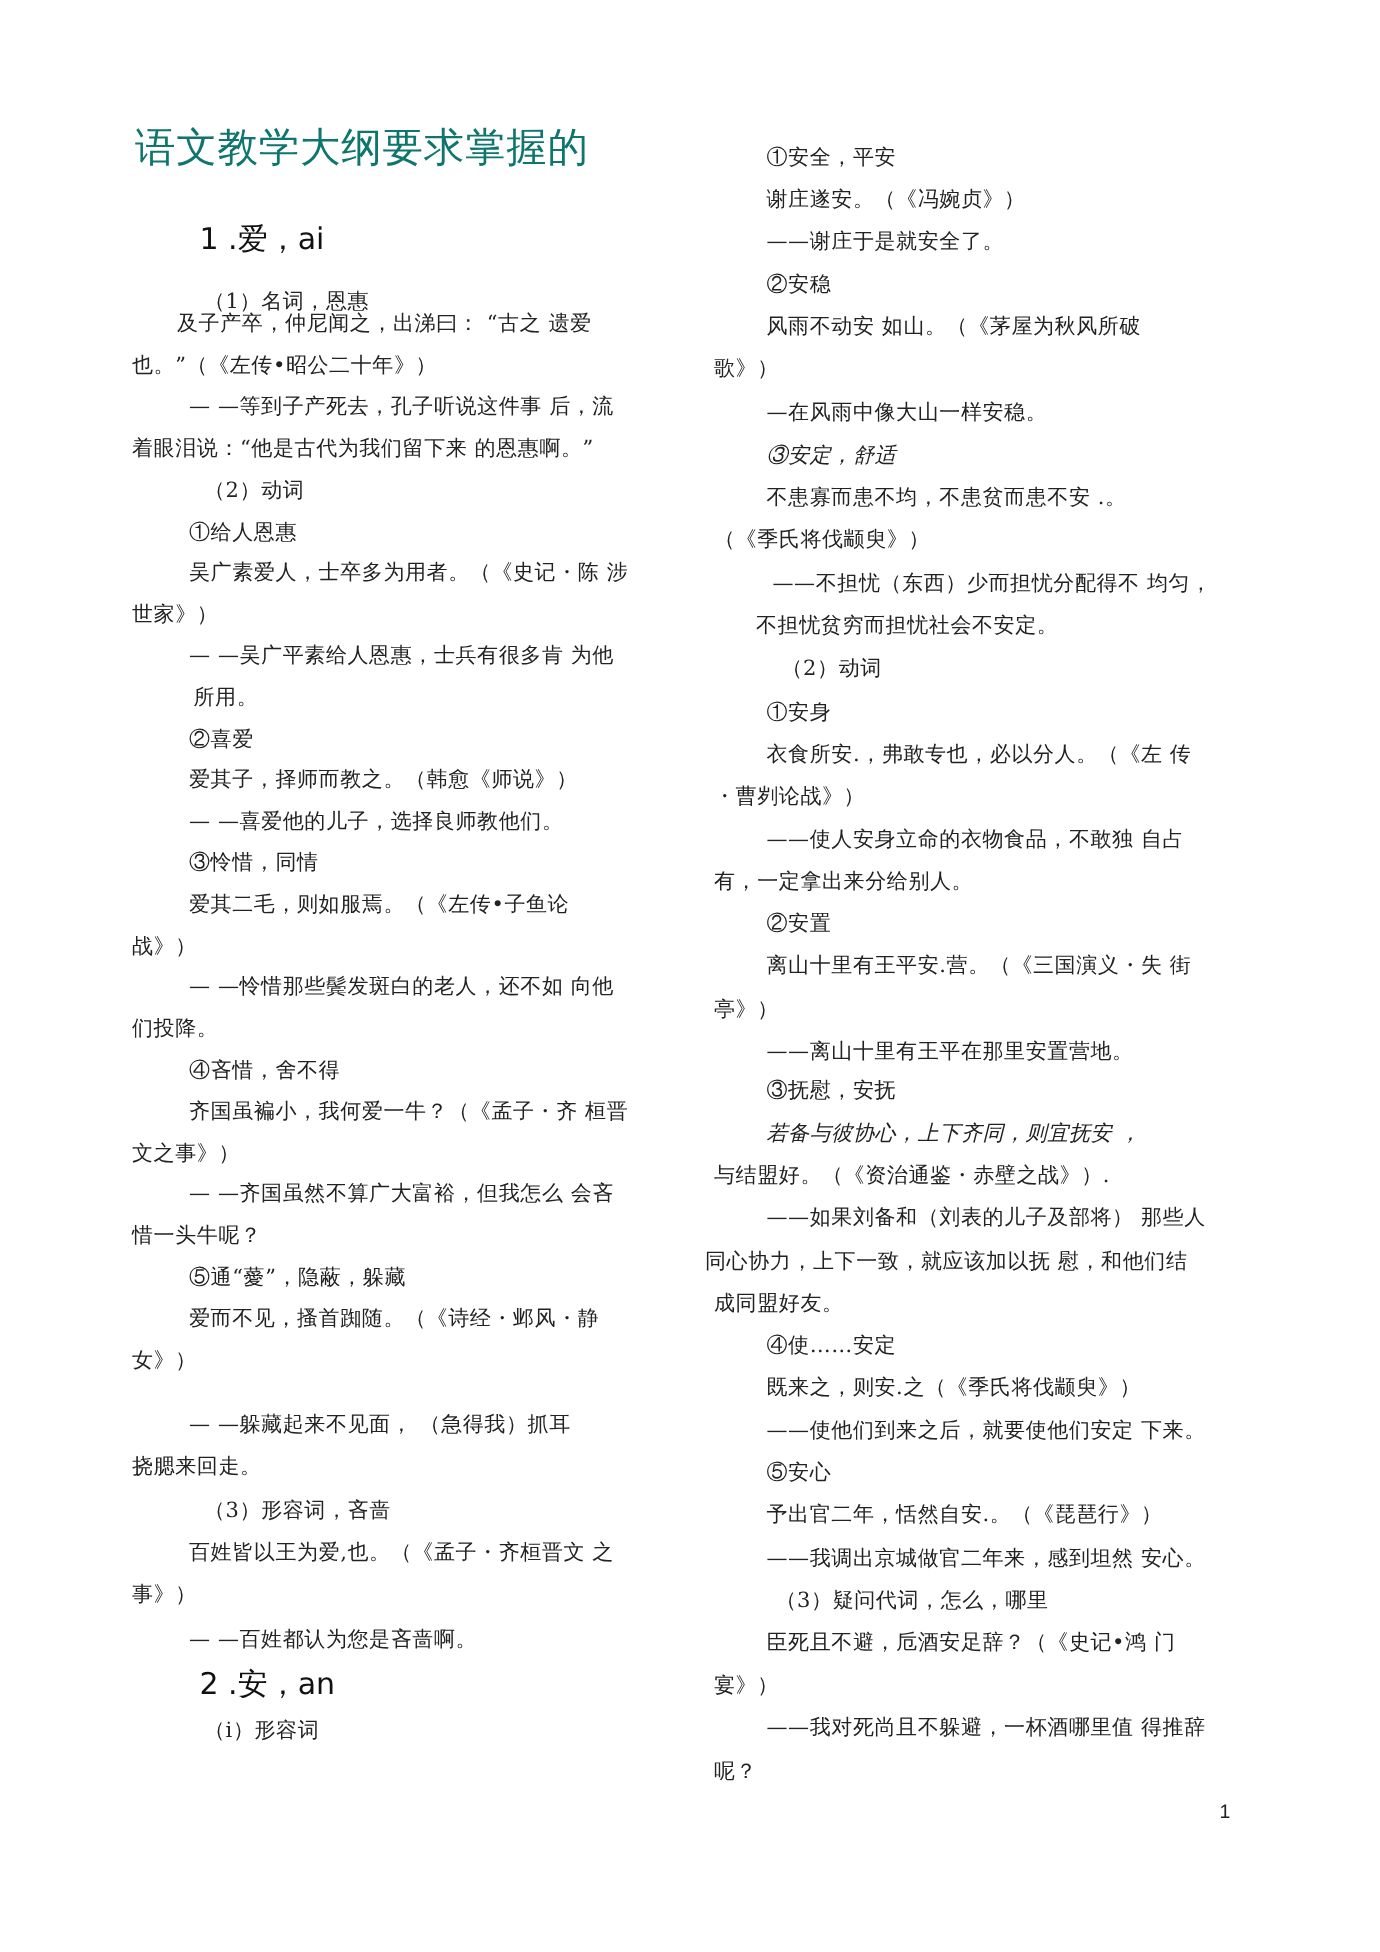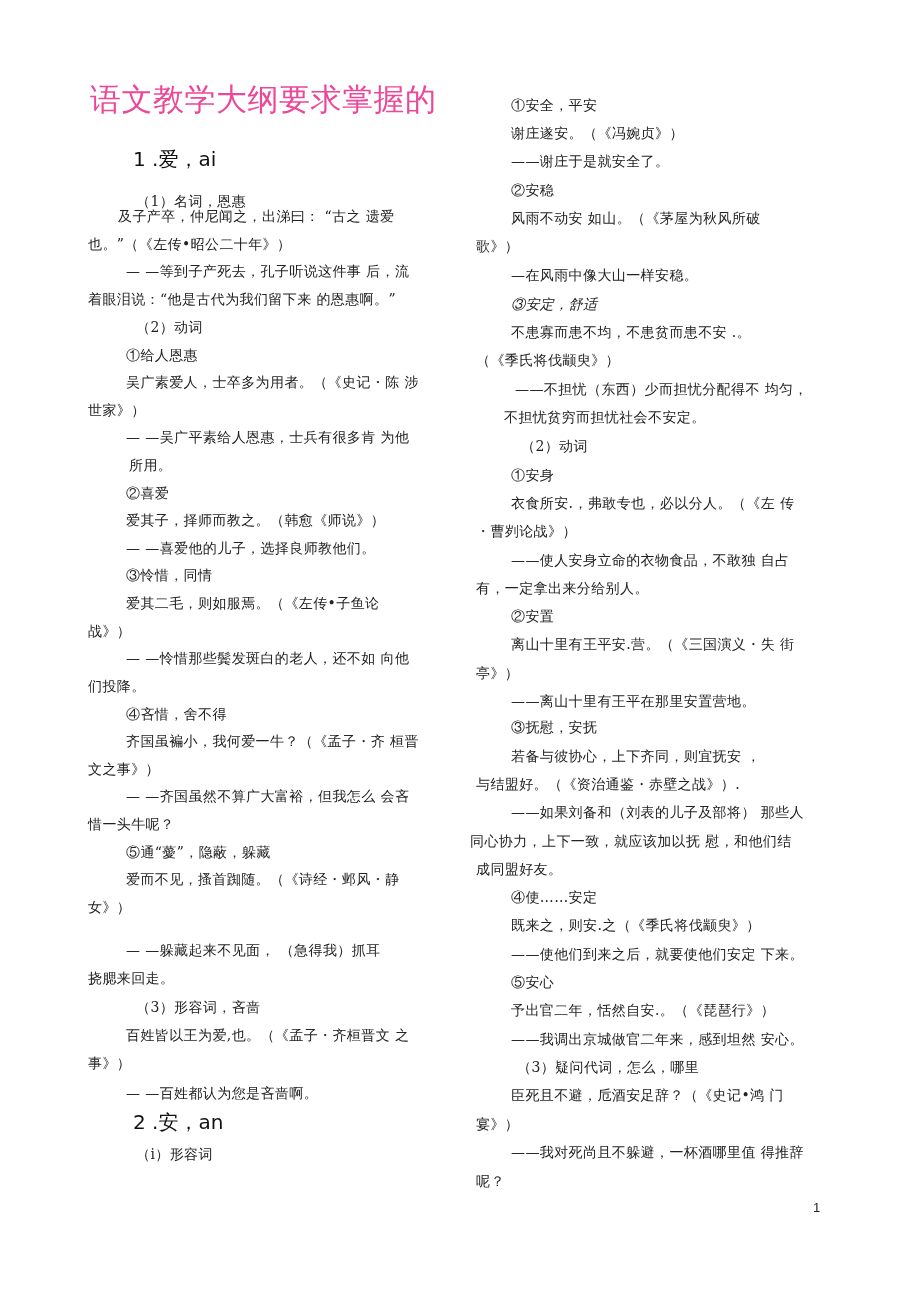"语文教学大纲要求掌握的" .title { color: #ec4899 -> #0f766e; font-size: 31px -> 27px }
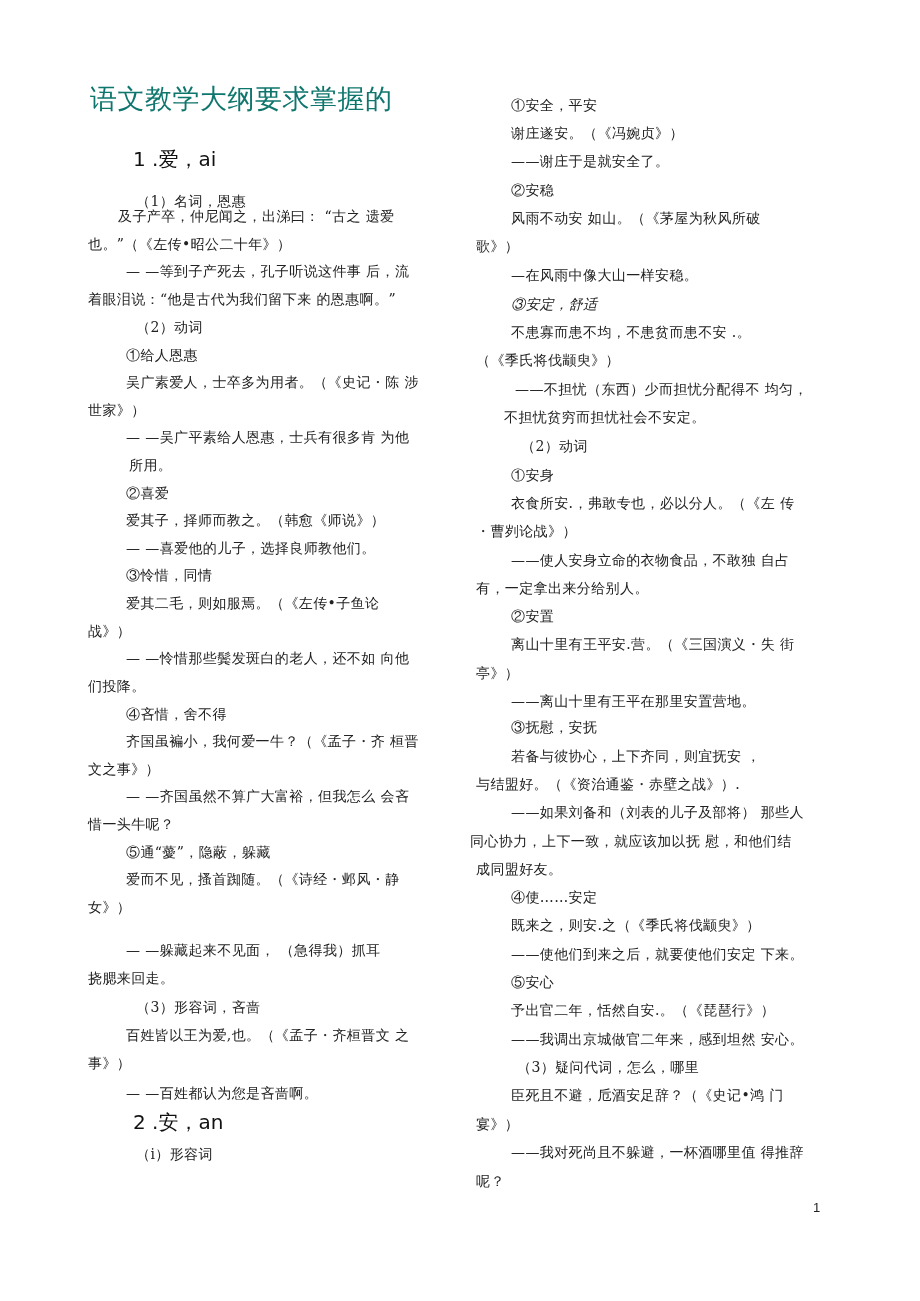"若备与彼协心，上下齐同，则宜抚安 ，" div.ln { font-style: none -> italic }
